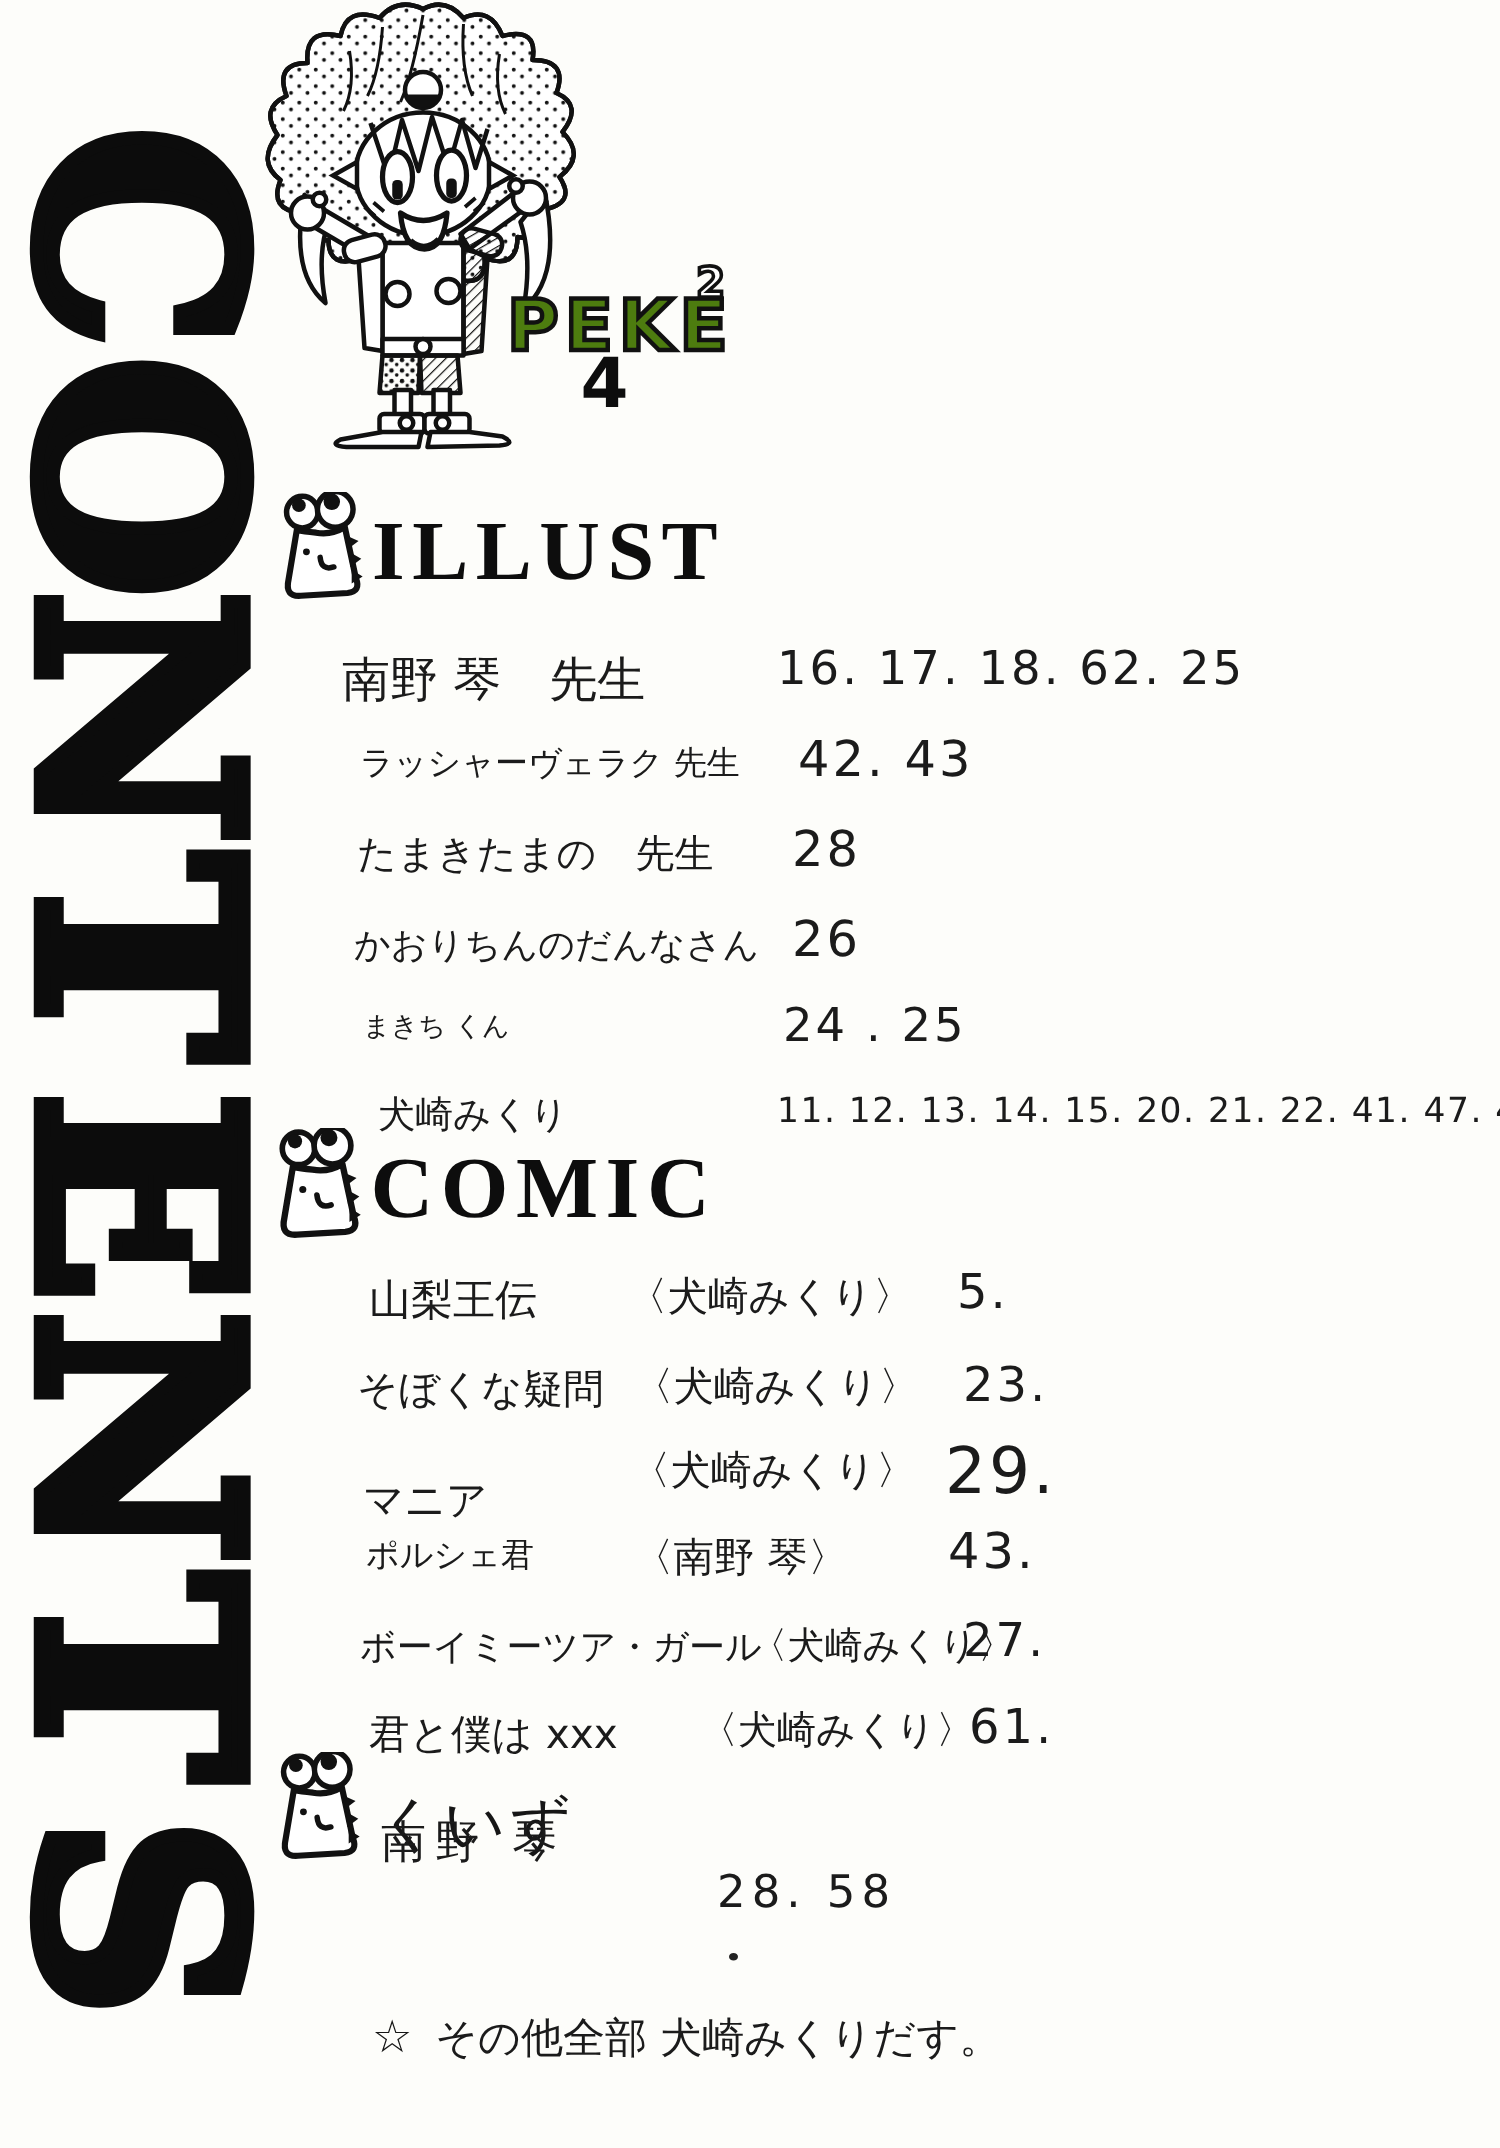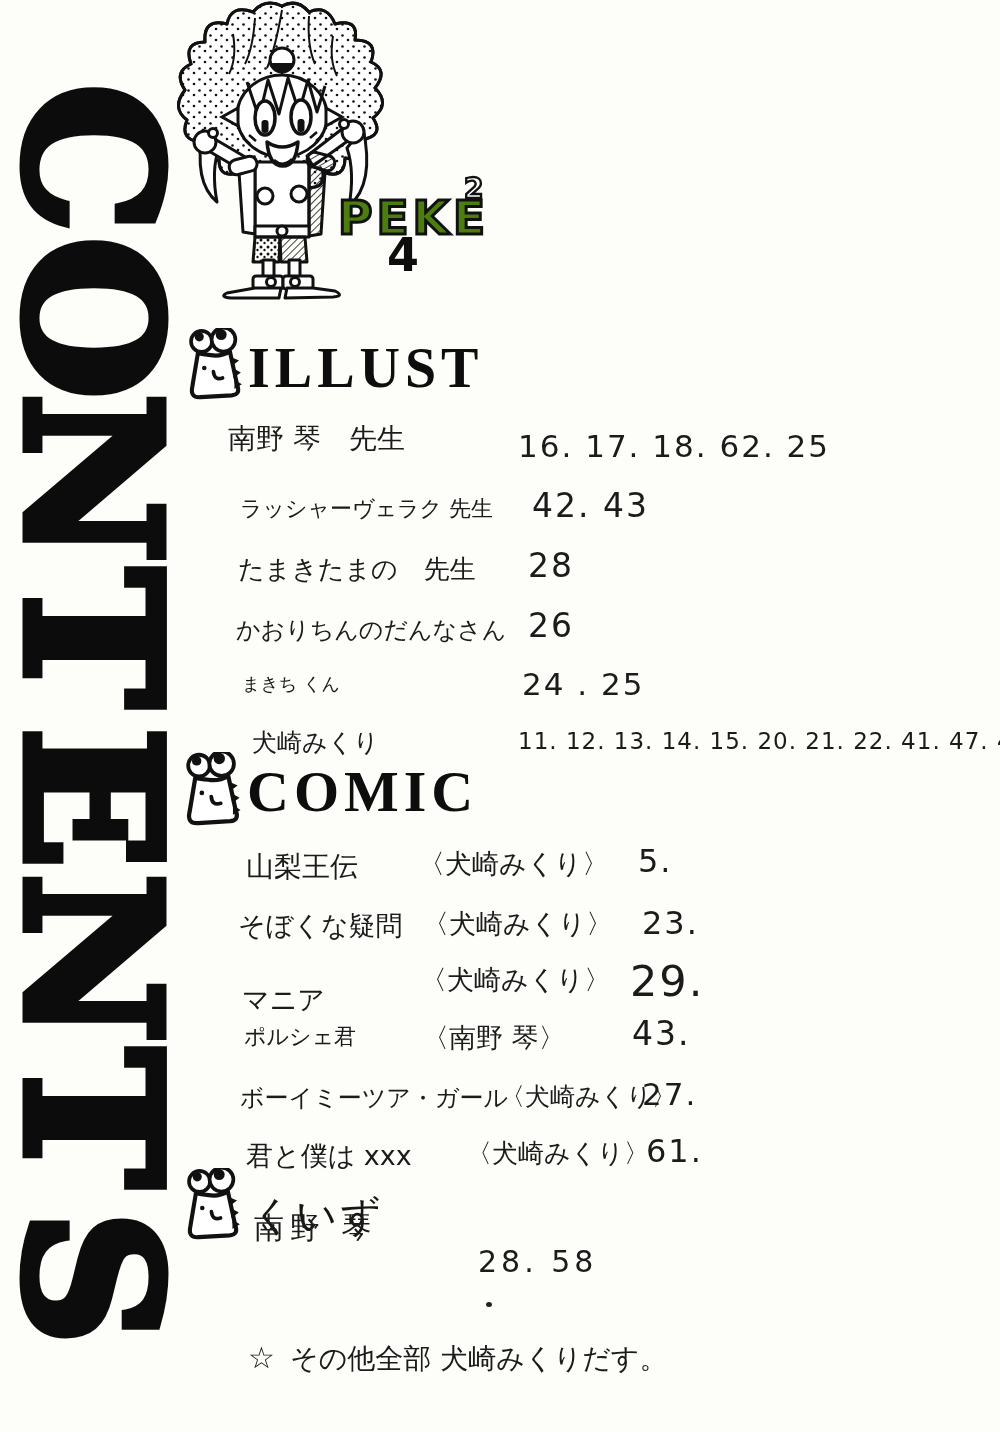"南野 琴 先生" span.abs { font-size: 28px -> 32px; top: 420px -> 432px }
